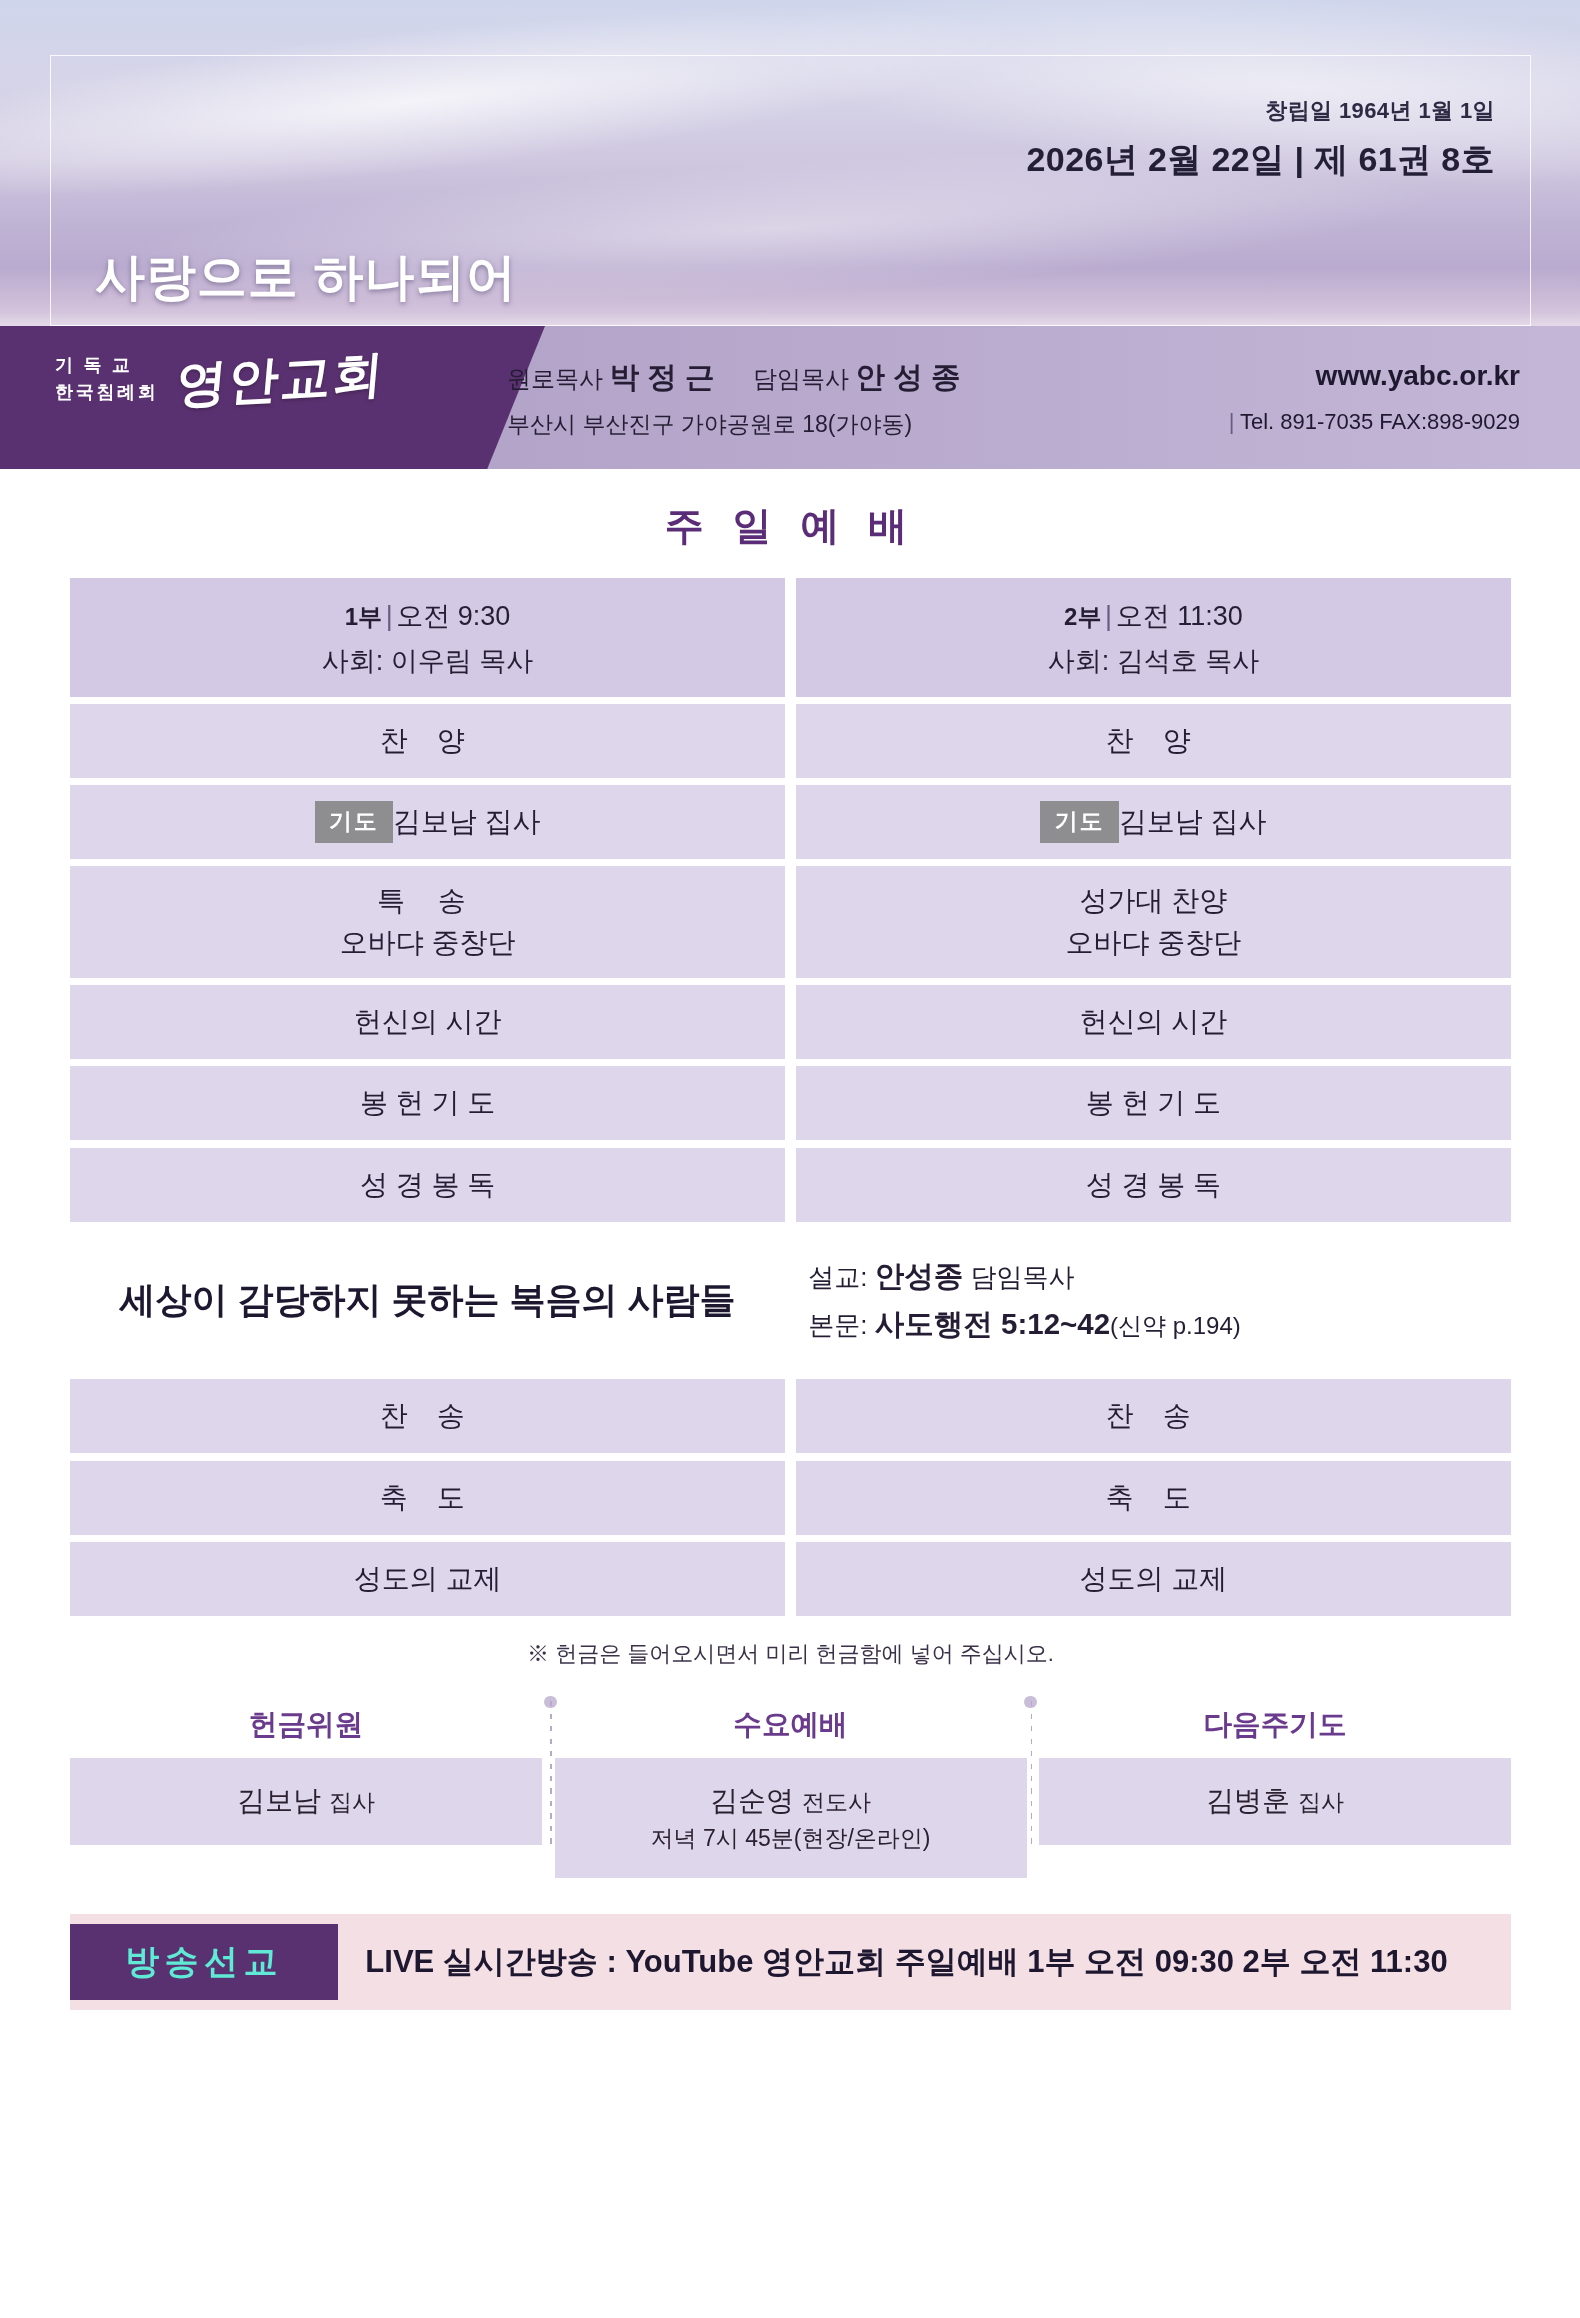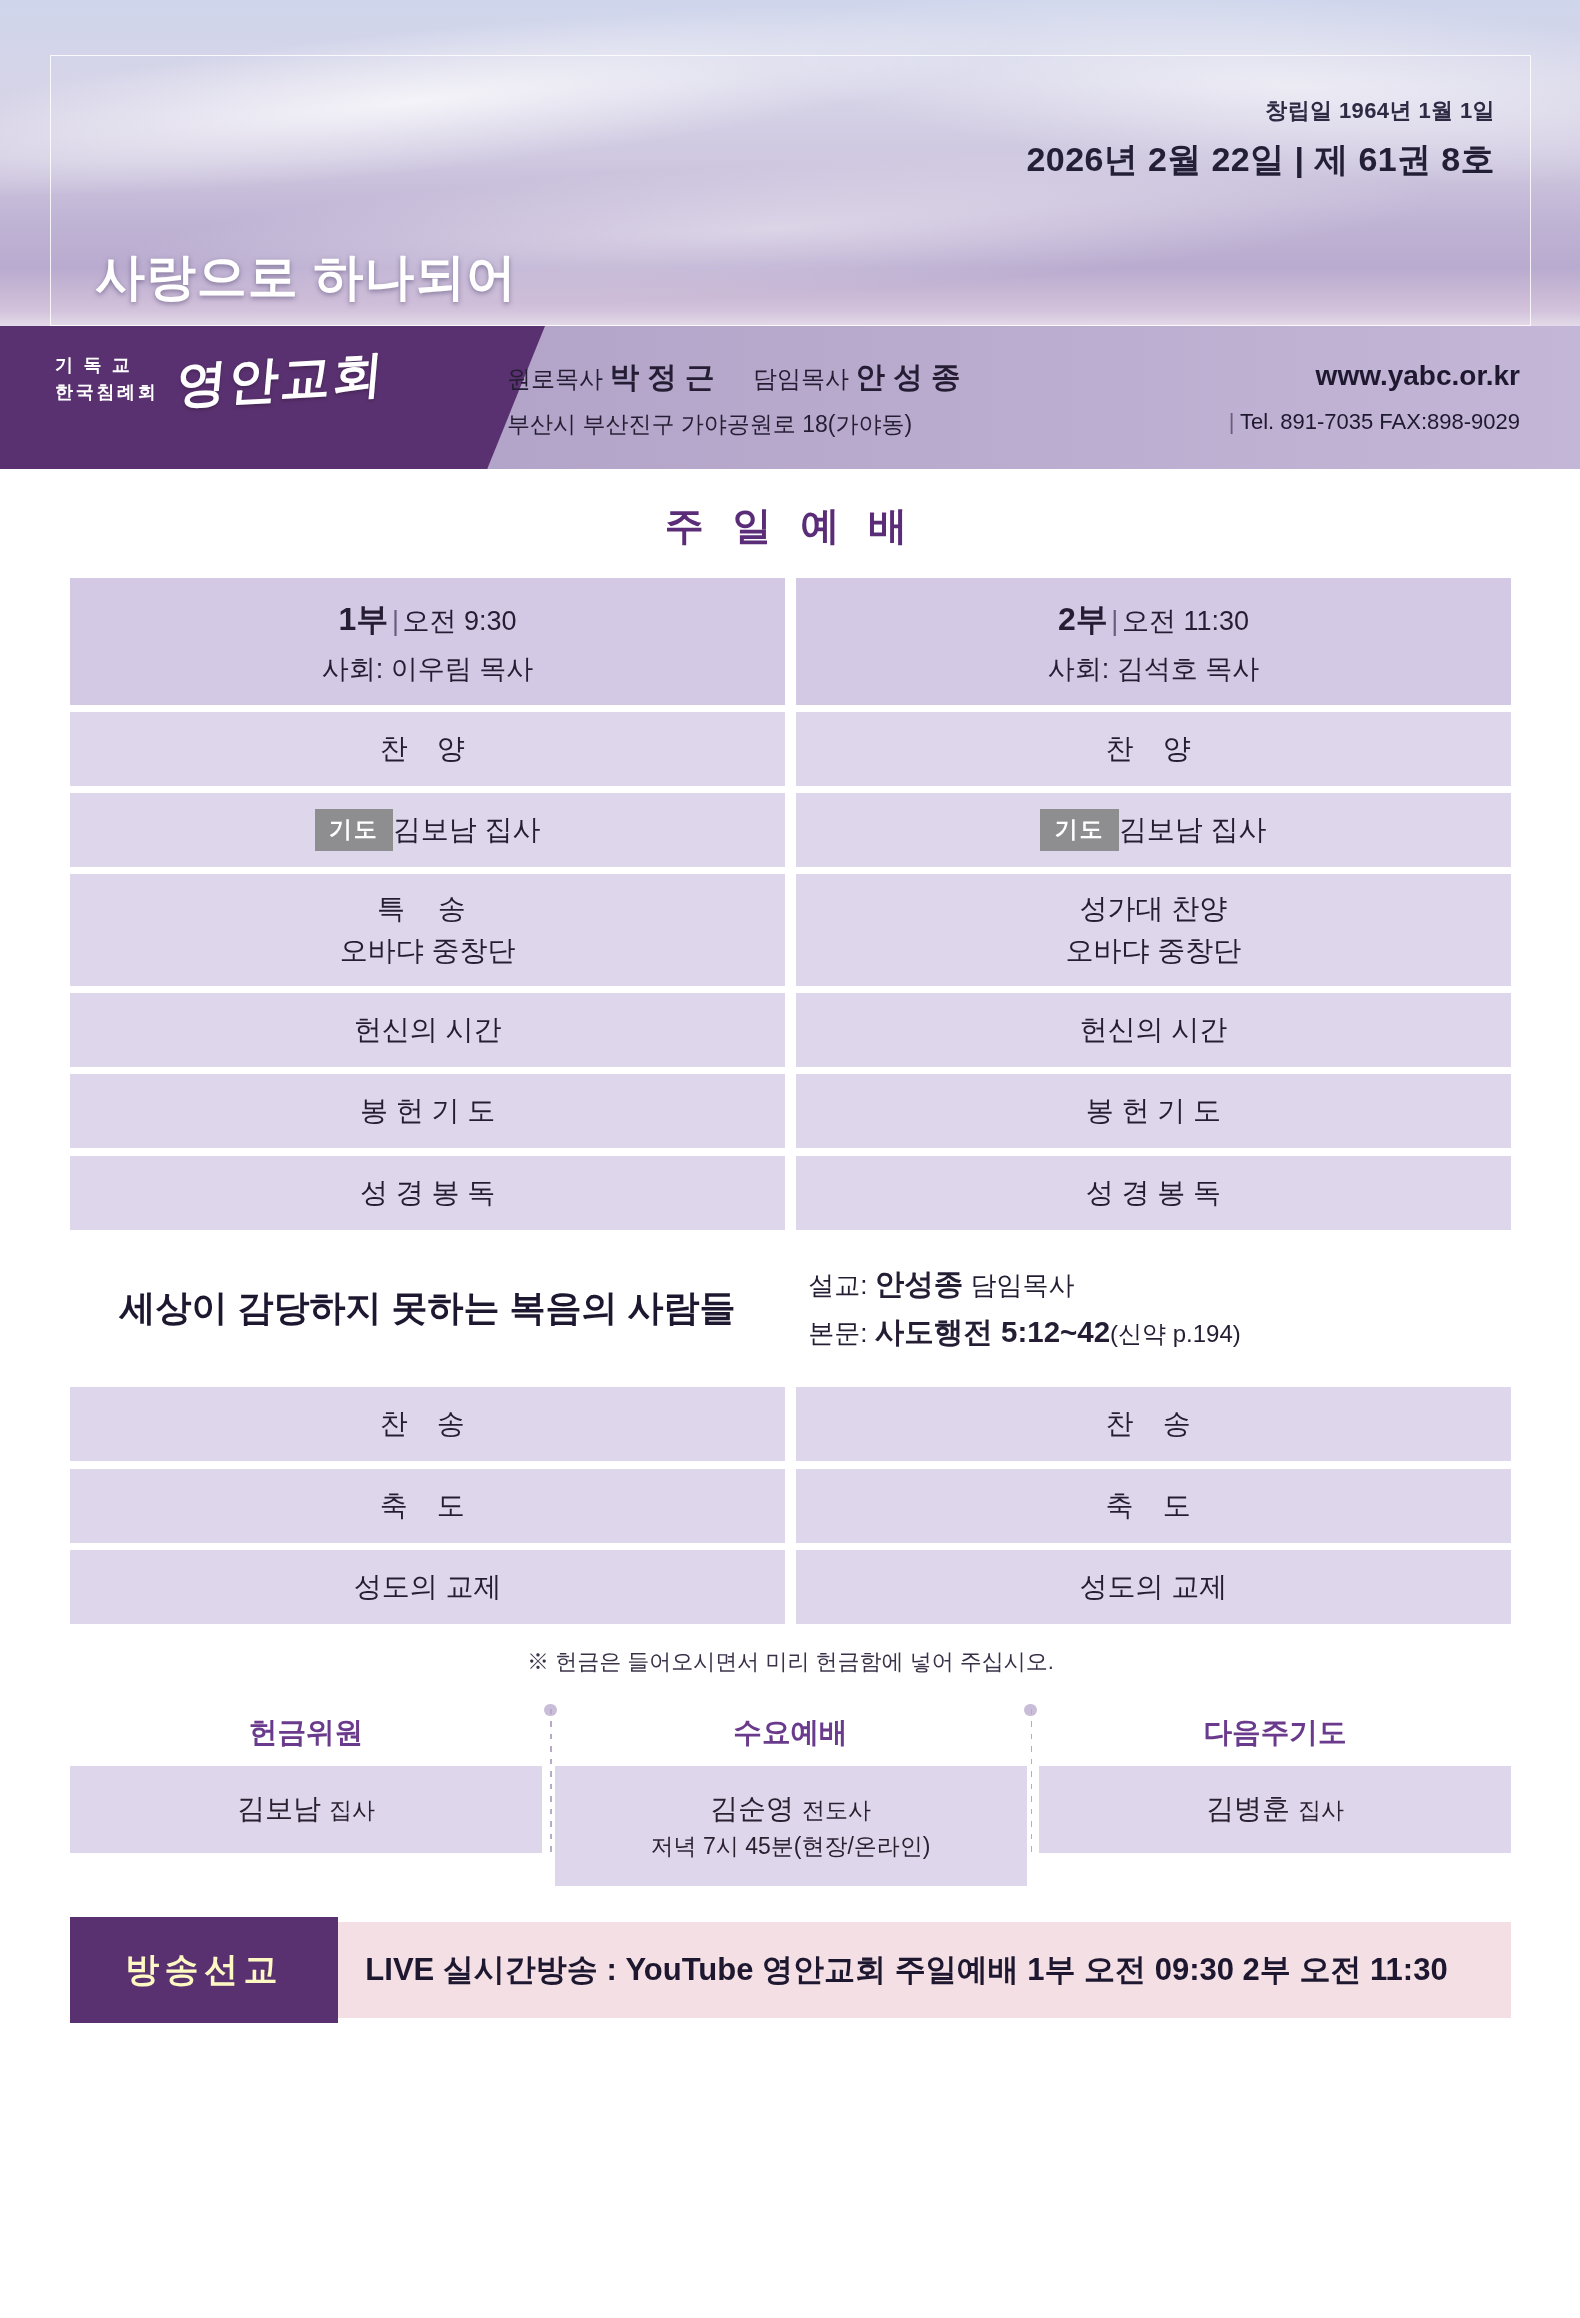"1부" .part-head .line1 b { font-size: 32px -> 24px }
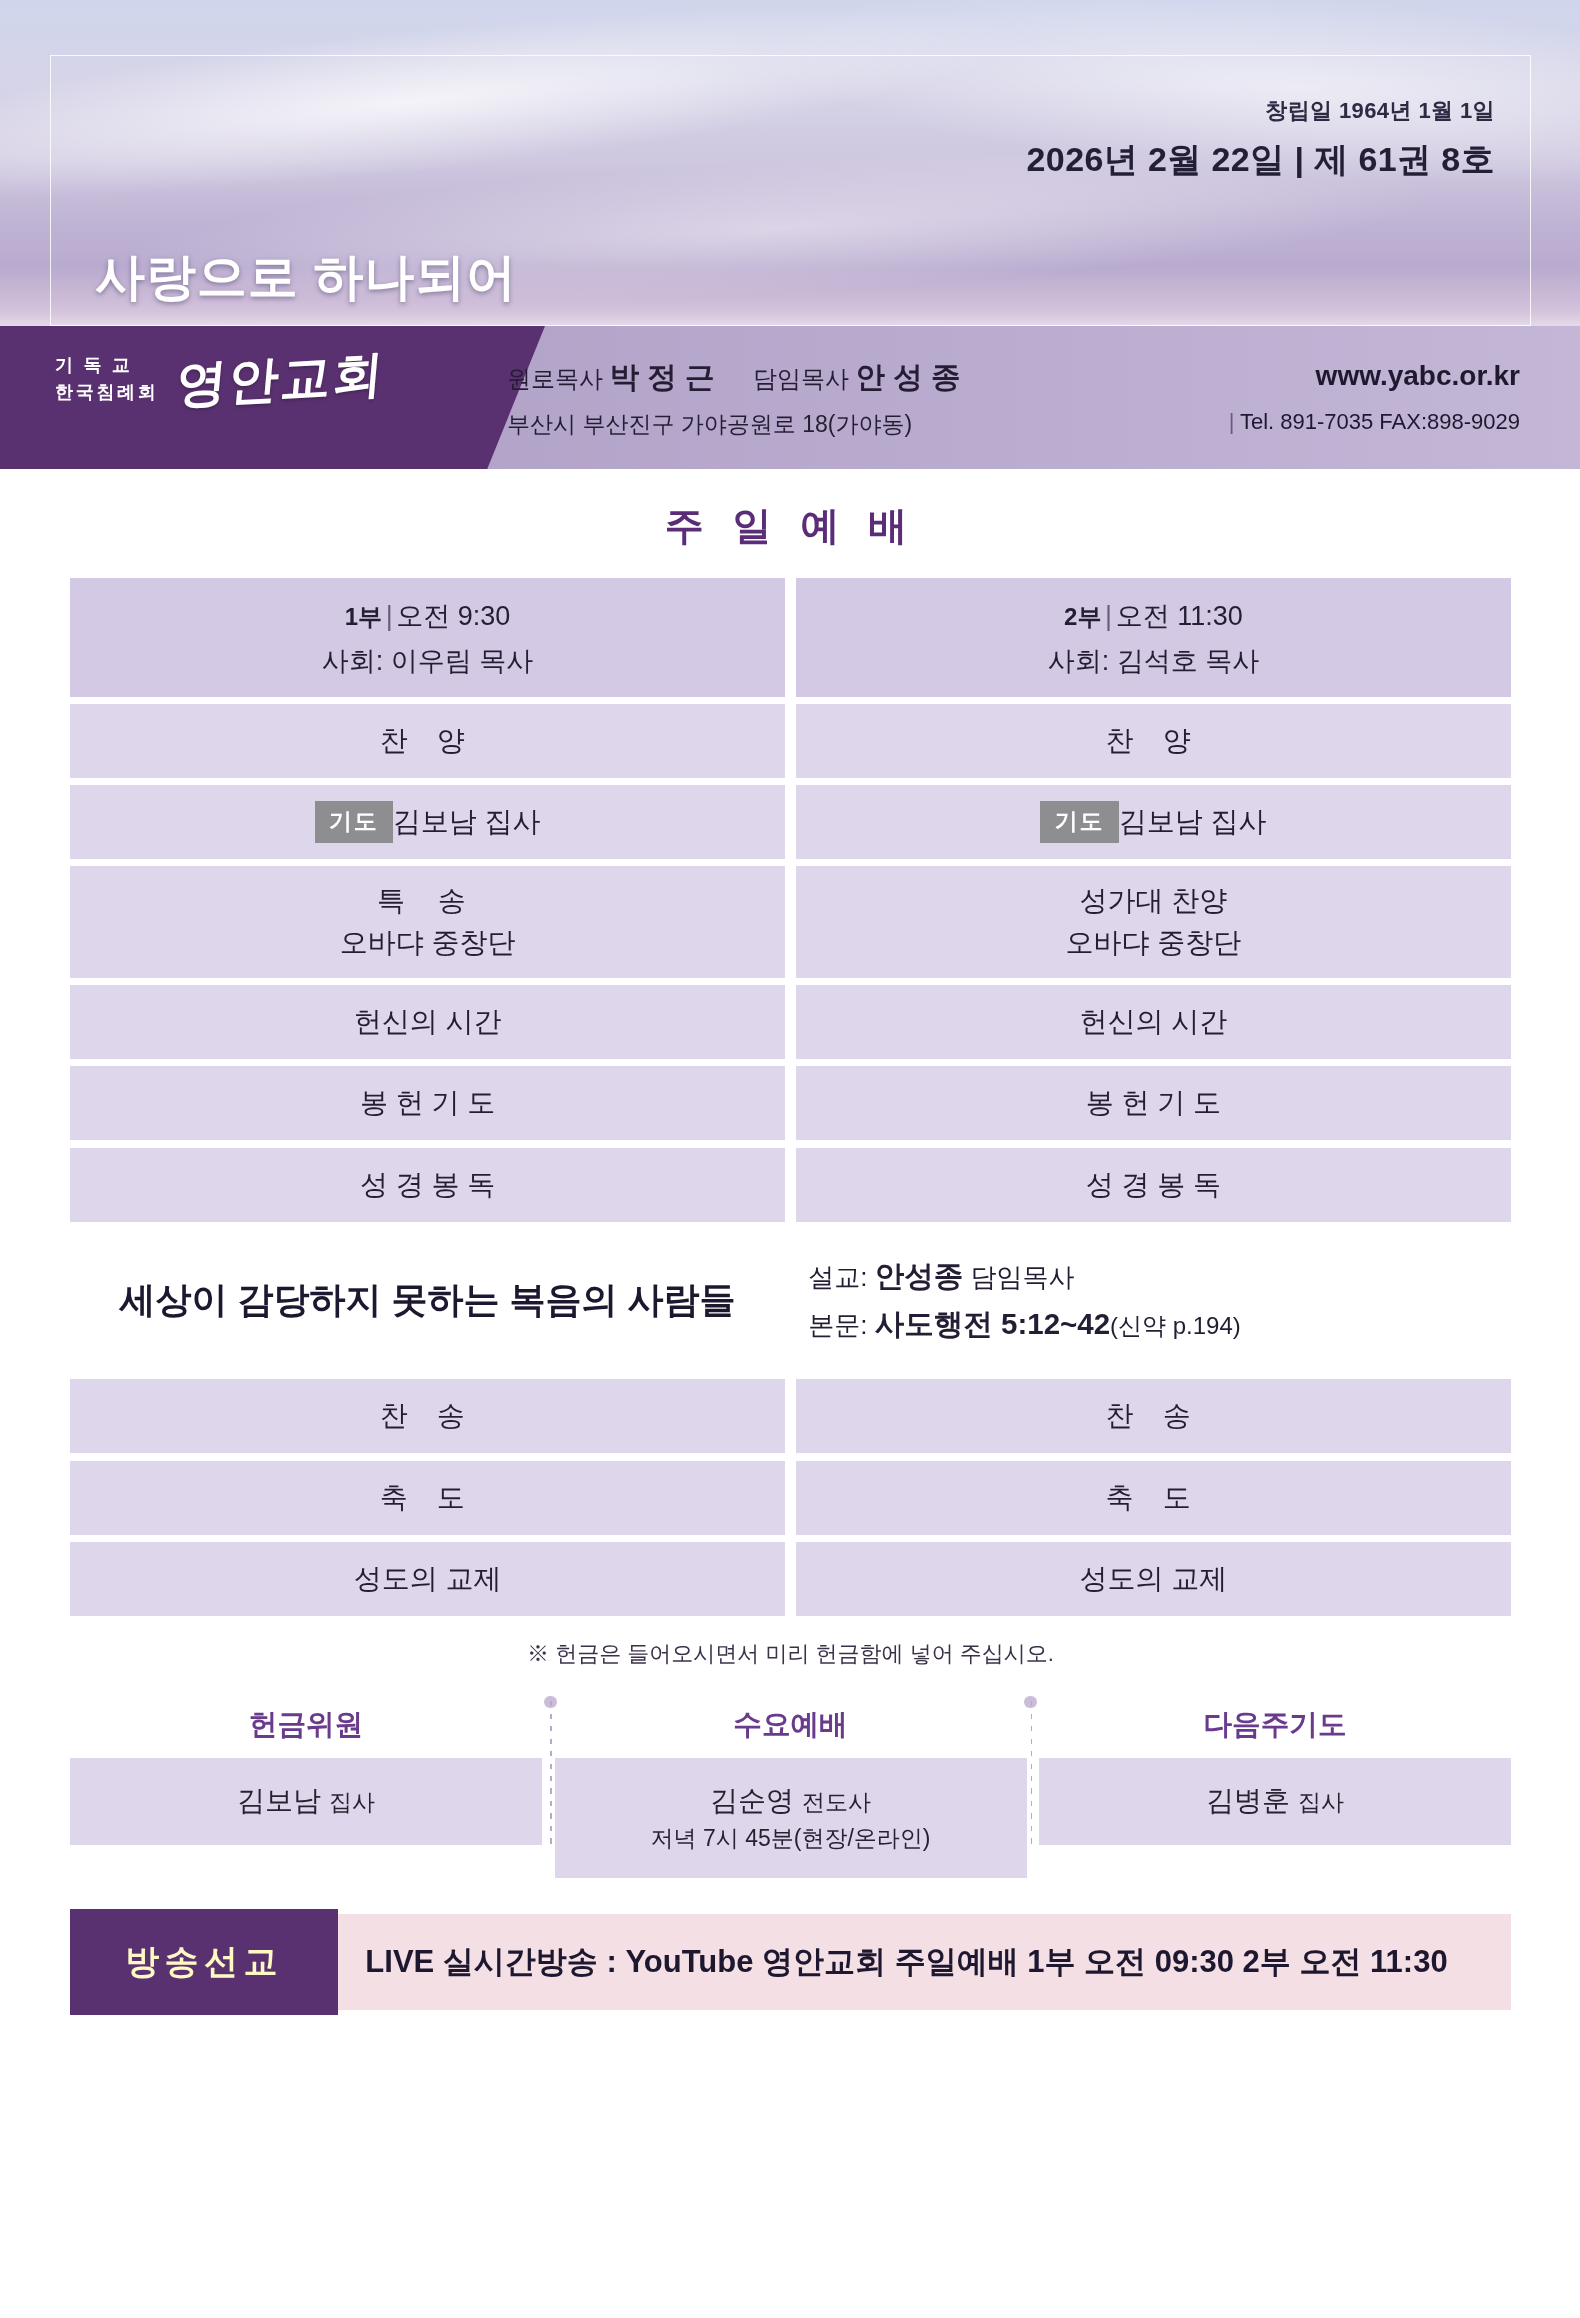"방송선교" .broadcast .tag { color: #fef9c3 -> #5eead4; height: 106px -> 76px }
